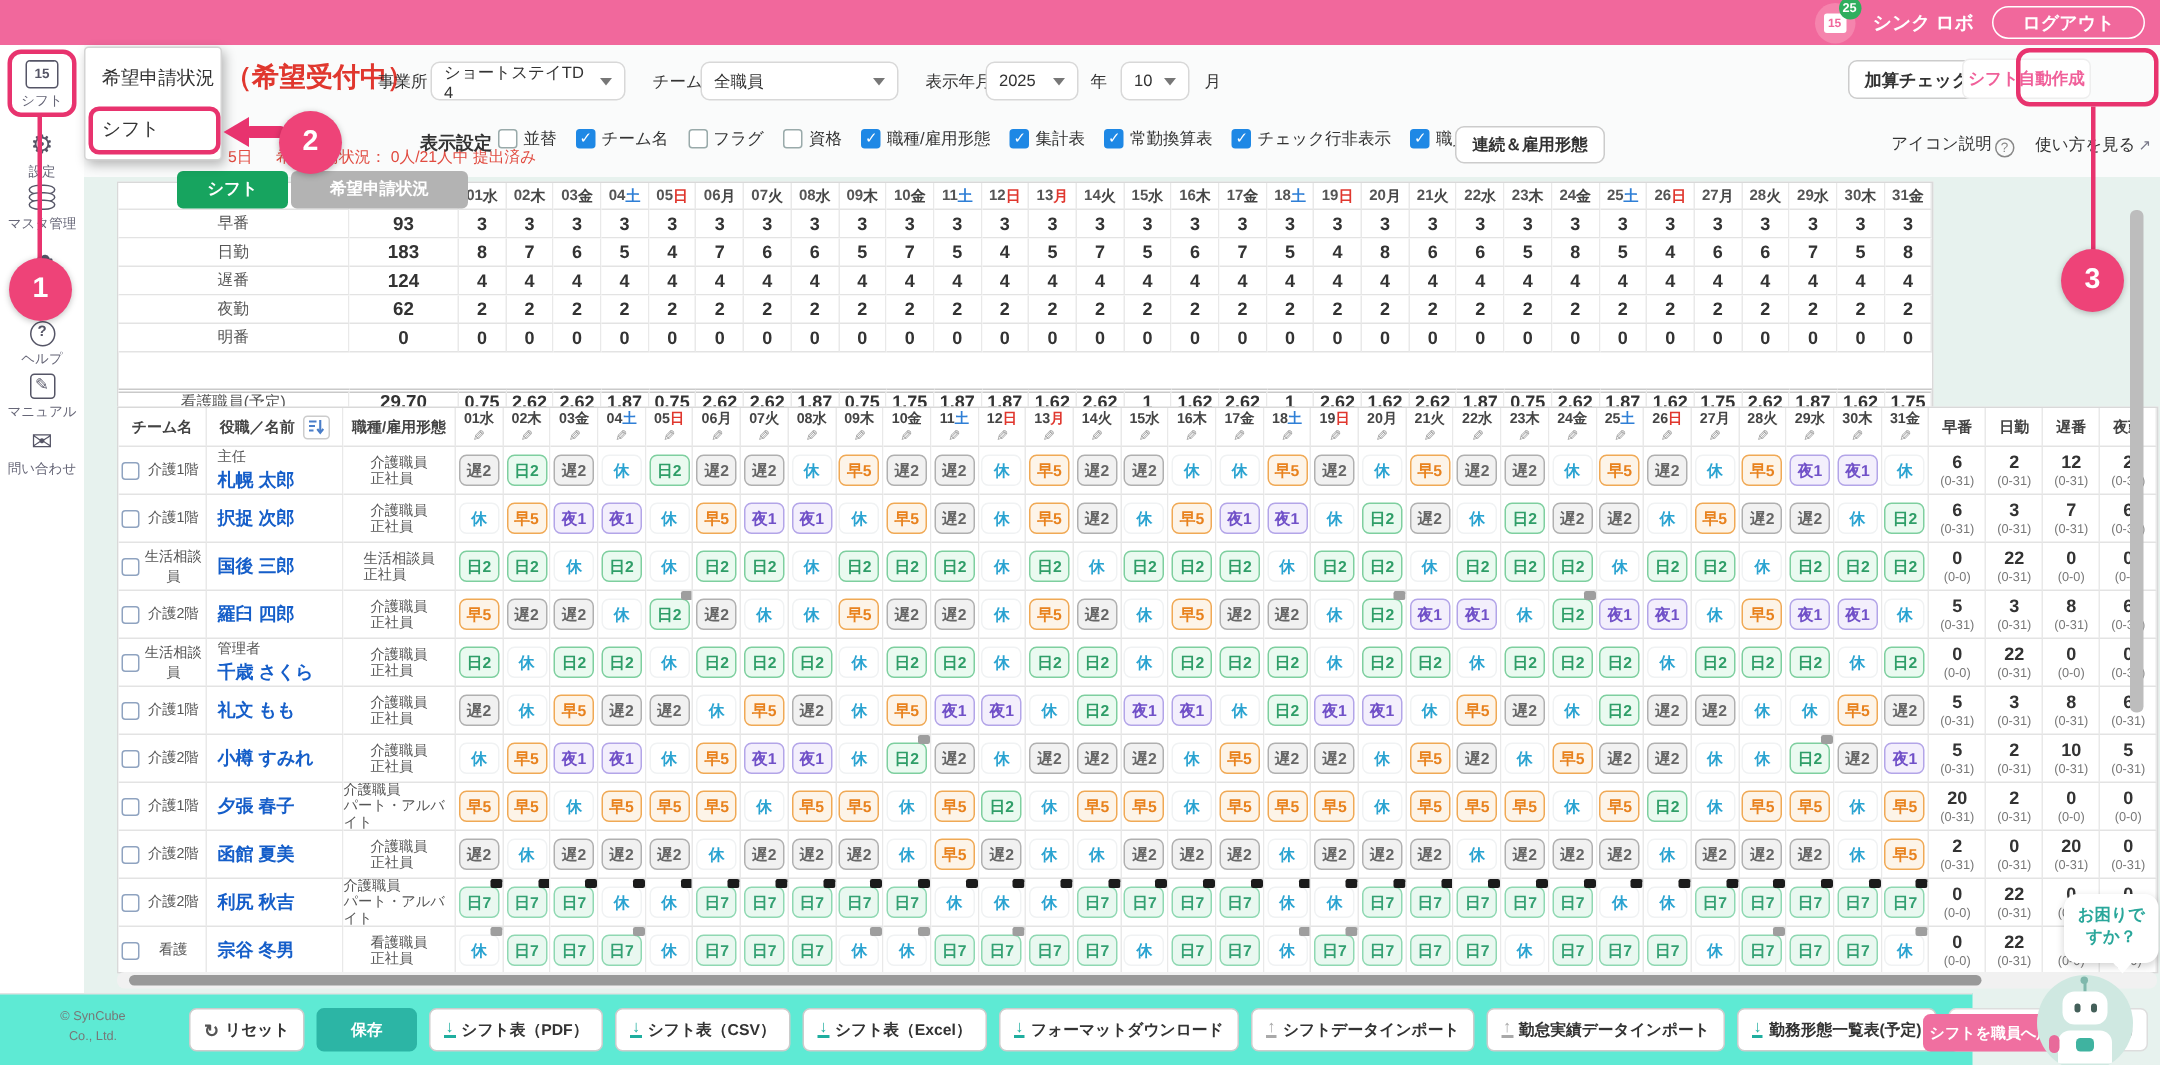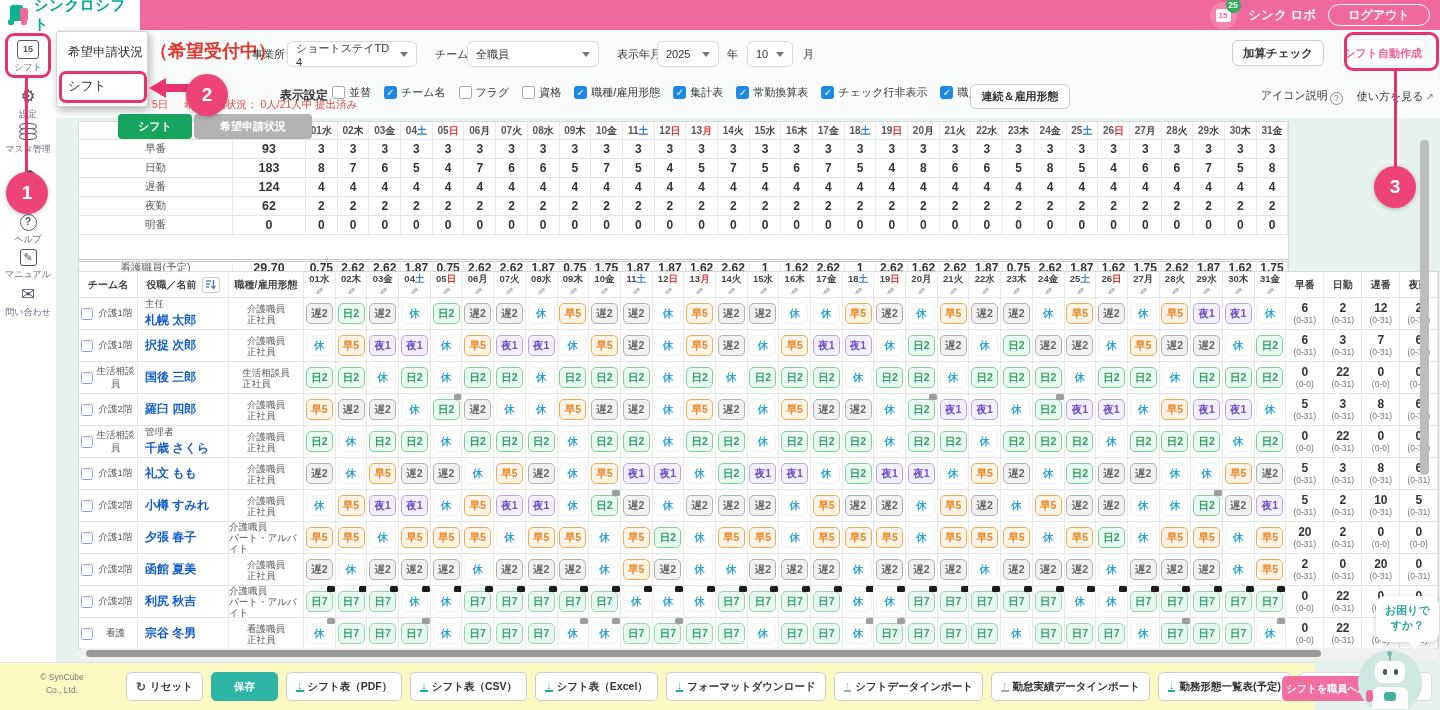"シンクロシフト" div.logo-area { html: <div> <div> <div></div> <div></div> <div></div> <div></div> </div> <span>シンクロシフト</span> </div> -> none }
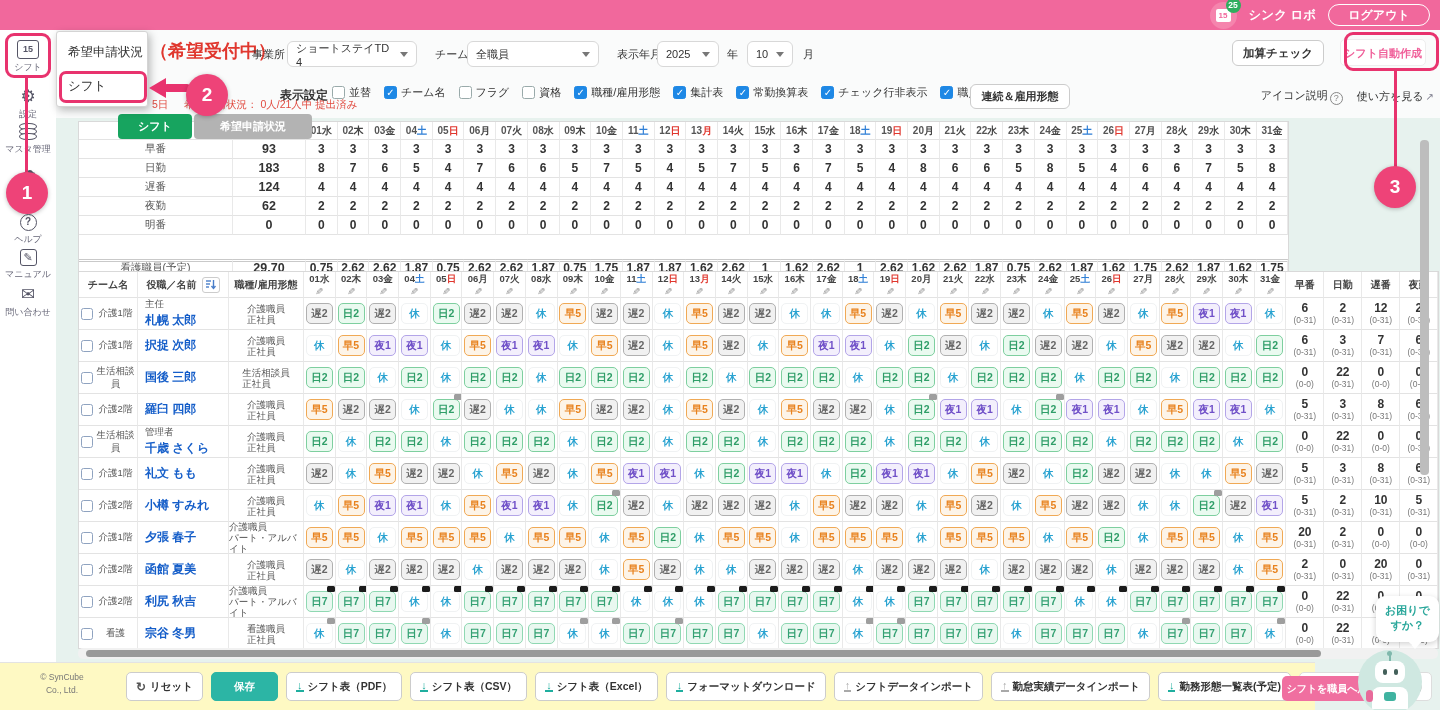"シフト自動作成" .auto-btn { left: 1284px -> 1252px }
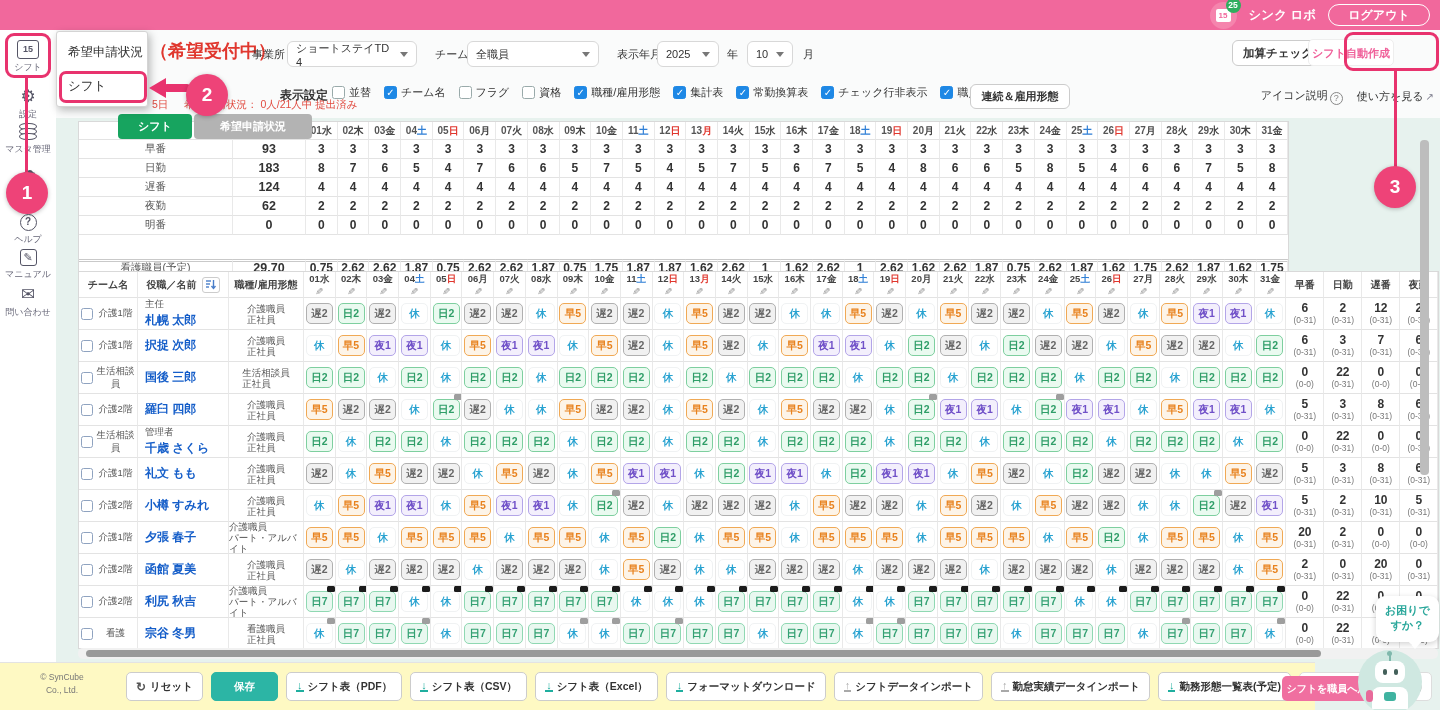"© SynCube" .footer { background: #fef9c3 -> #5eead4 }
